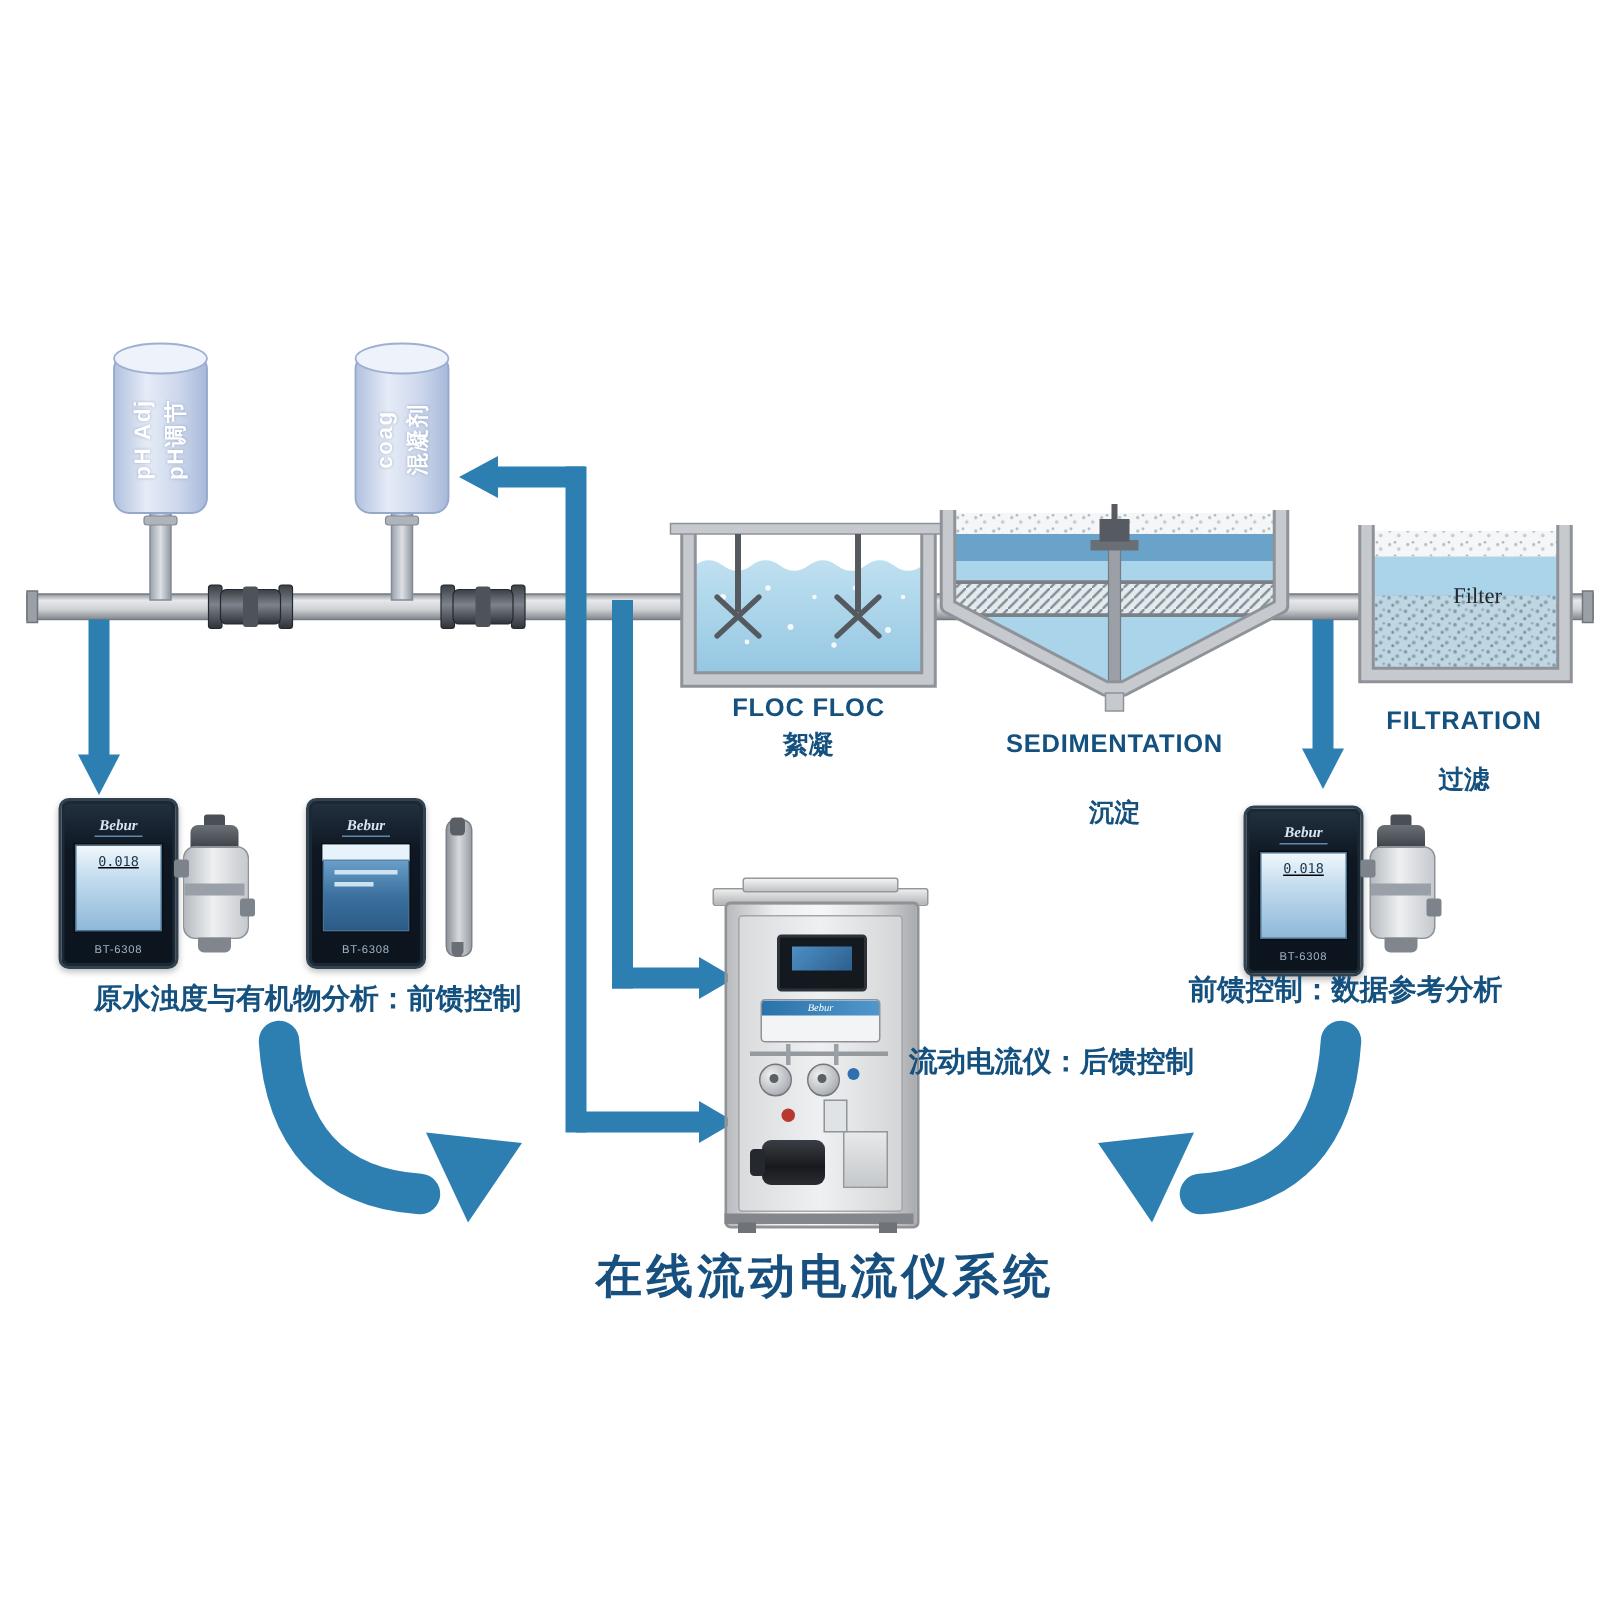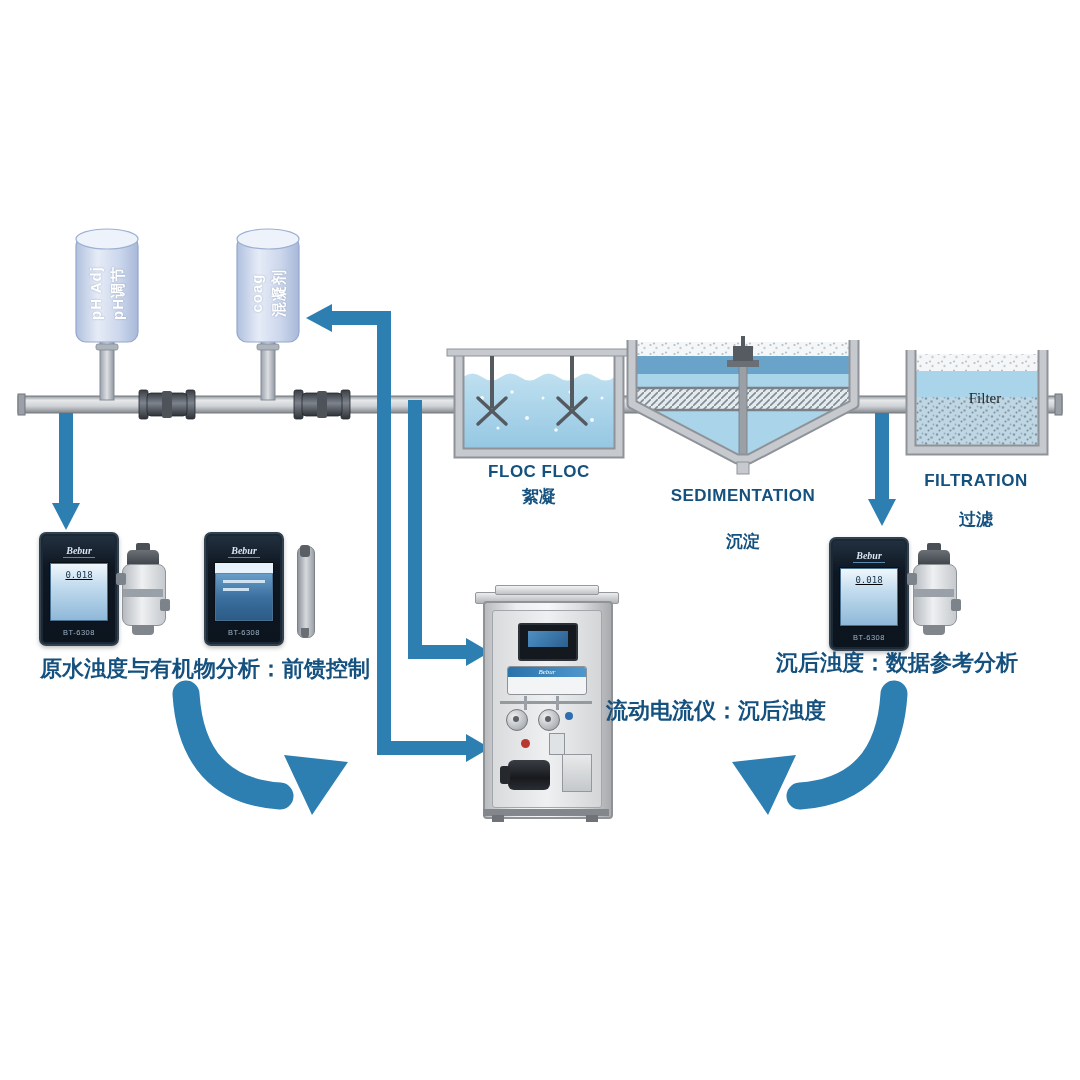"原水浊度与有机物分析：前馈控制" .instr-lbl { font-size: 22px -> 19px }
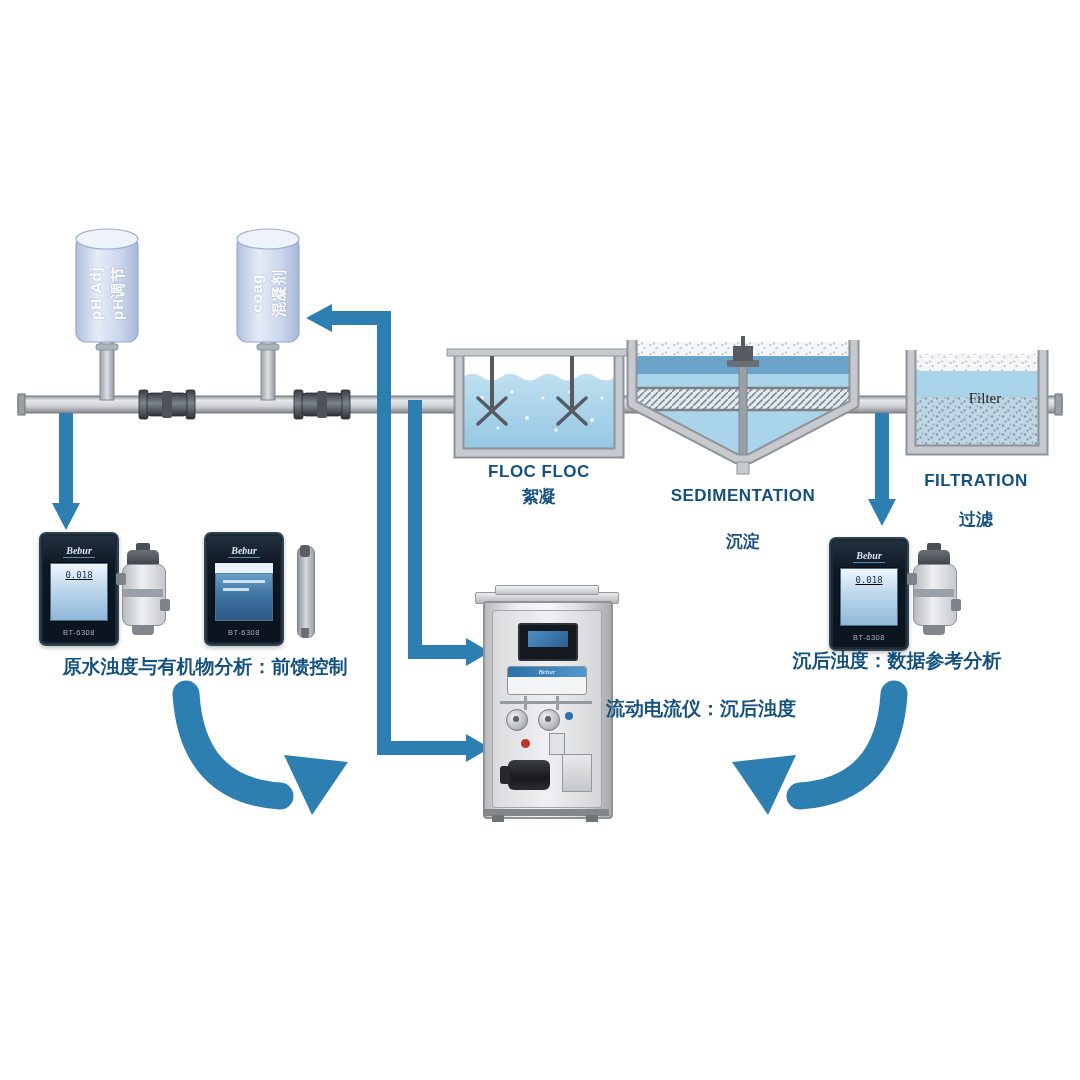"沉后浊度：数据参考分析" div.lbl { text: 沉后浊度 -> 前馈控制 }
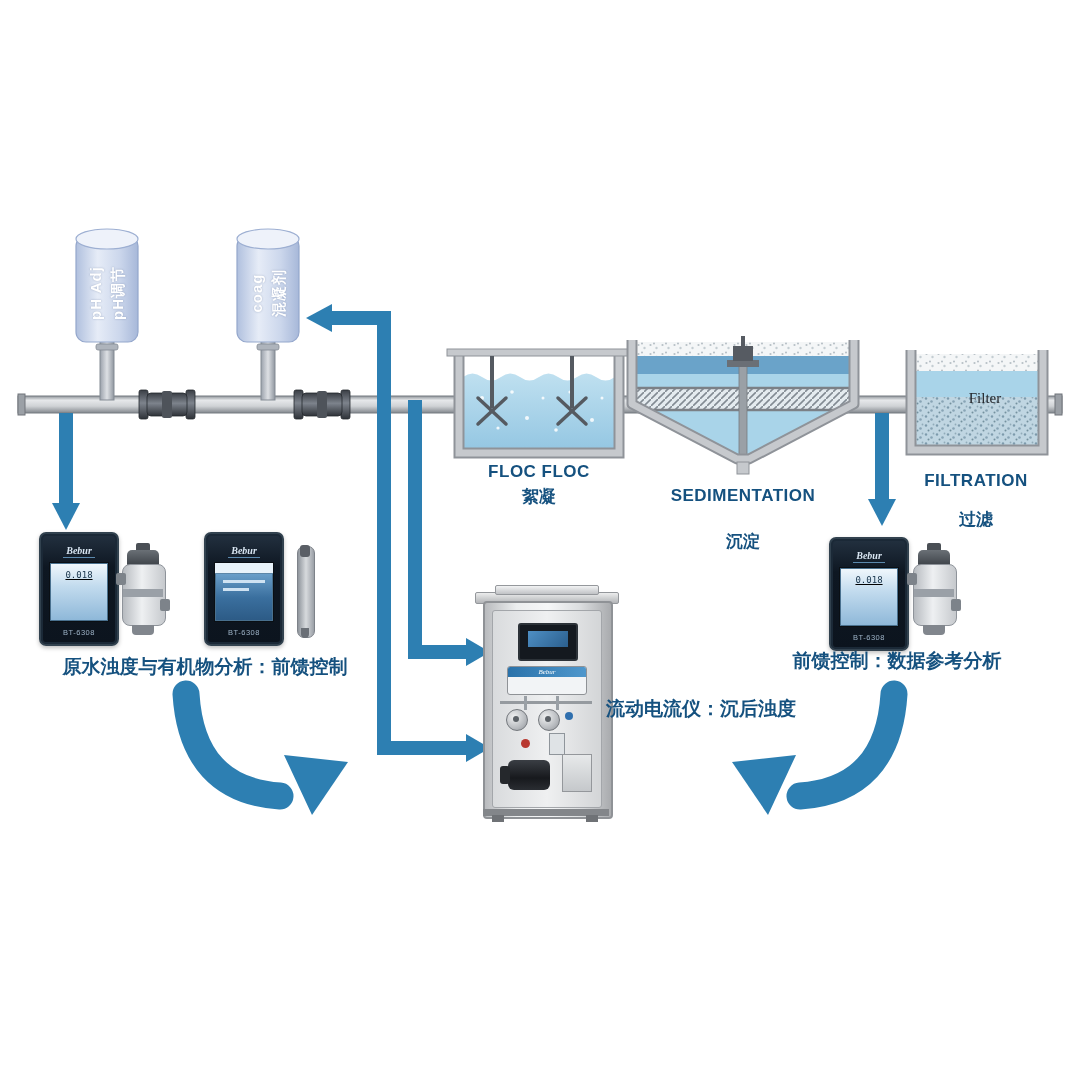"流动电流仪：沉后浊度" div.lbl { text: 沉后浊度 -> 后馈控制 }
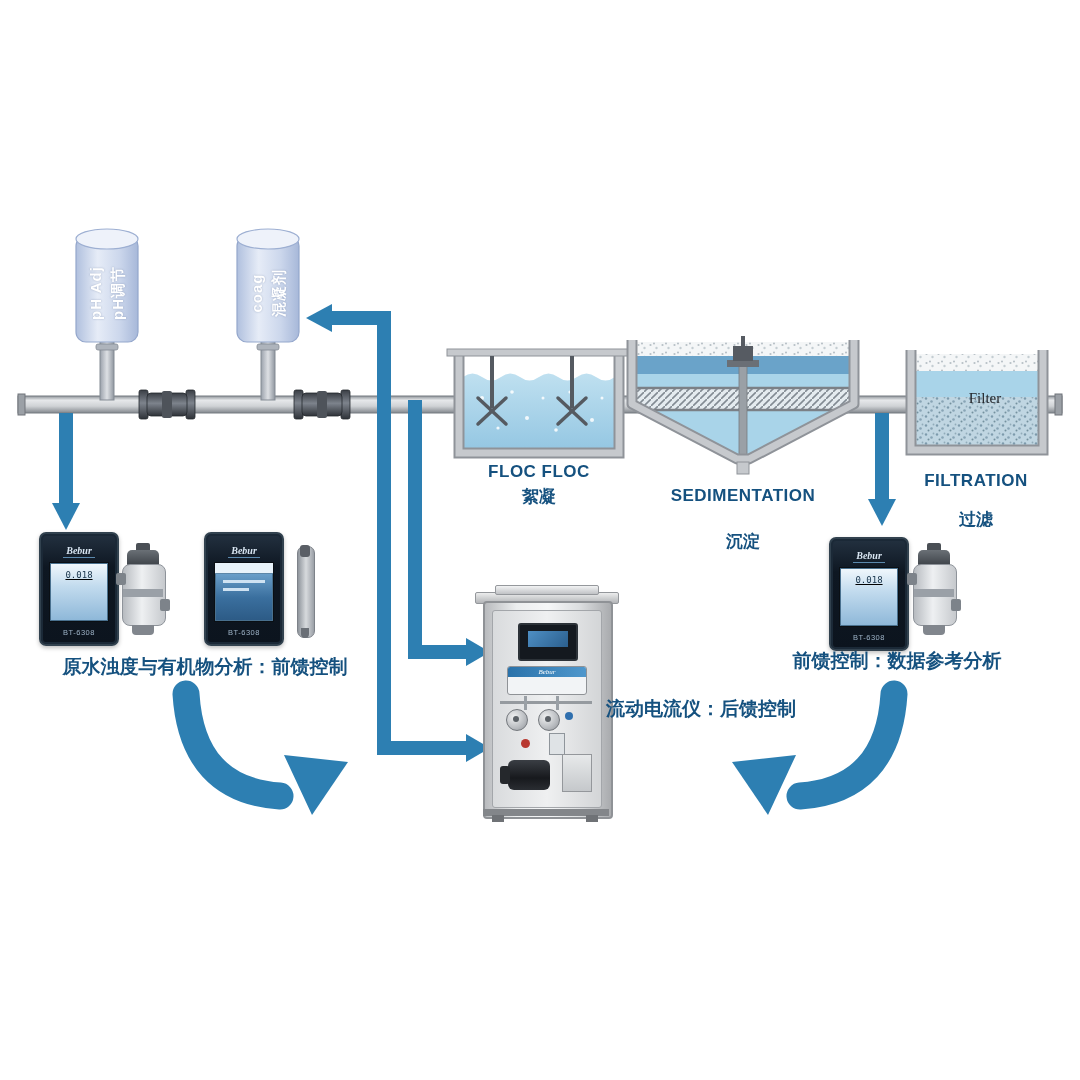"在线流动电流仪系统" div.title { html: none -> <div>在线流动电流仪系统</div> }
